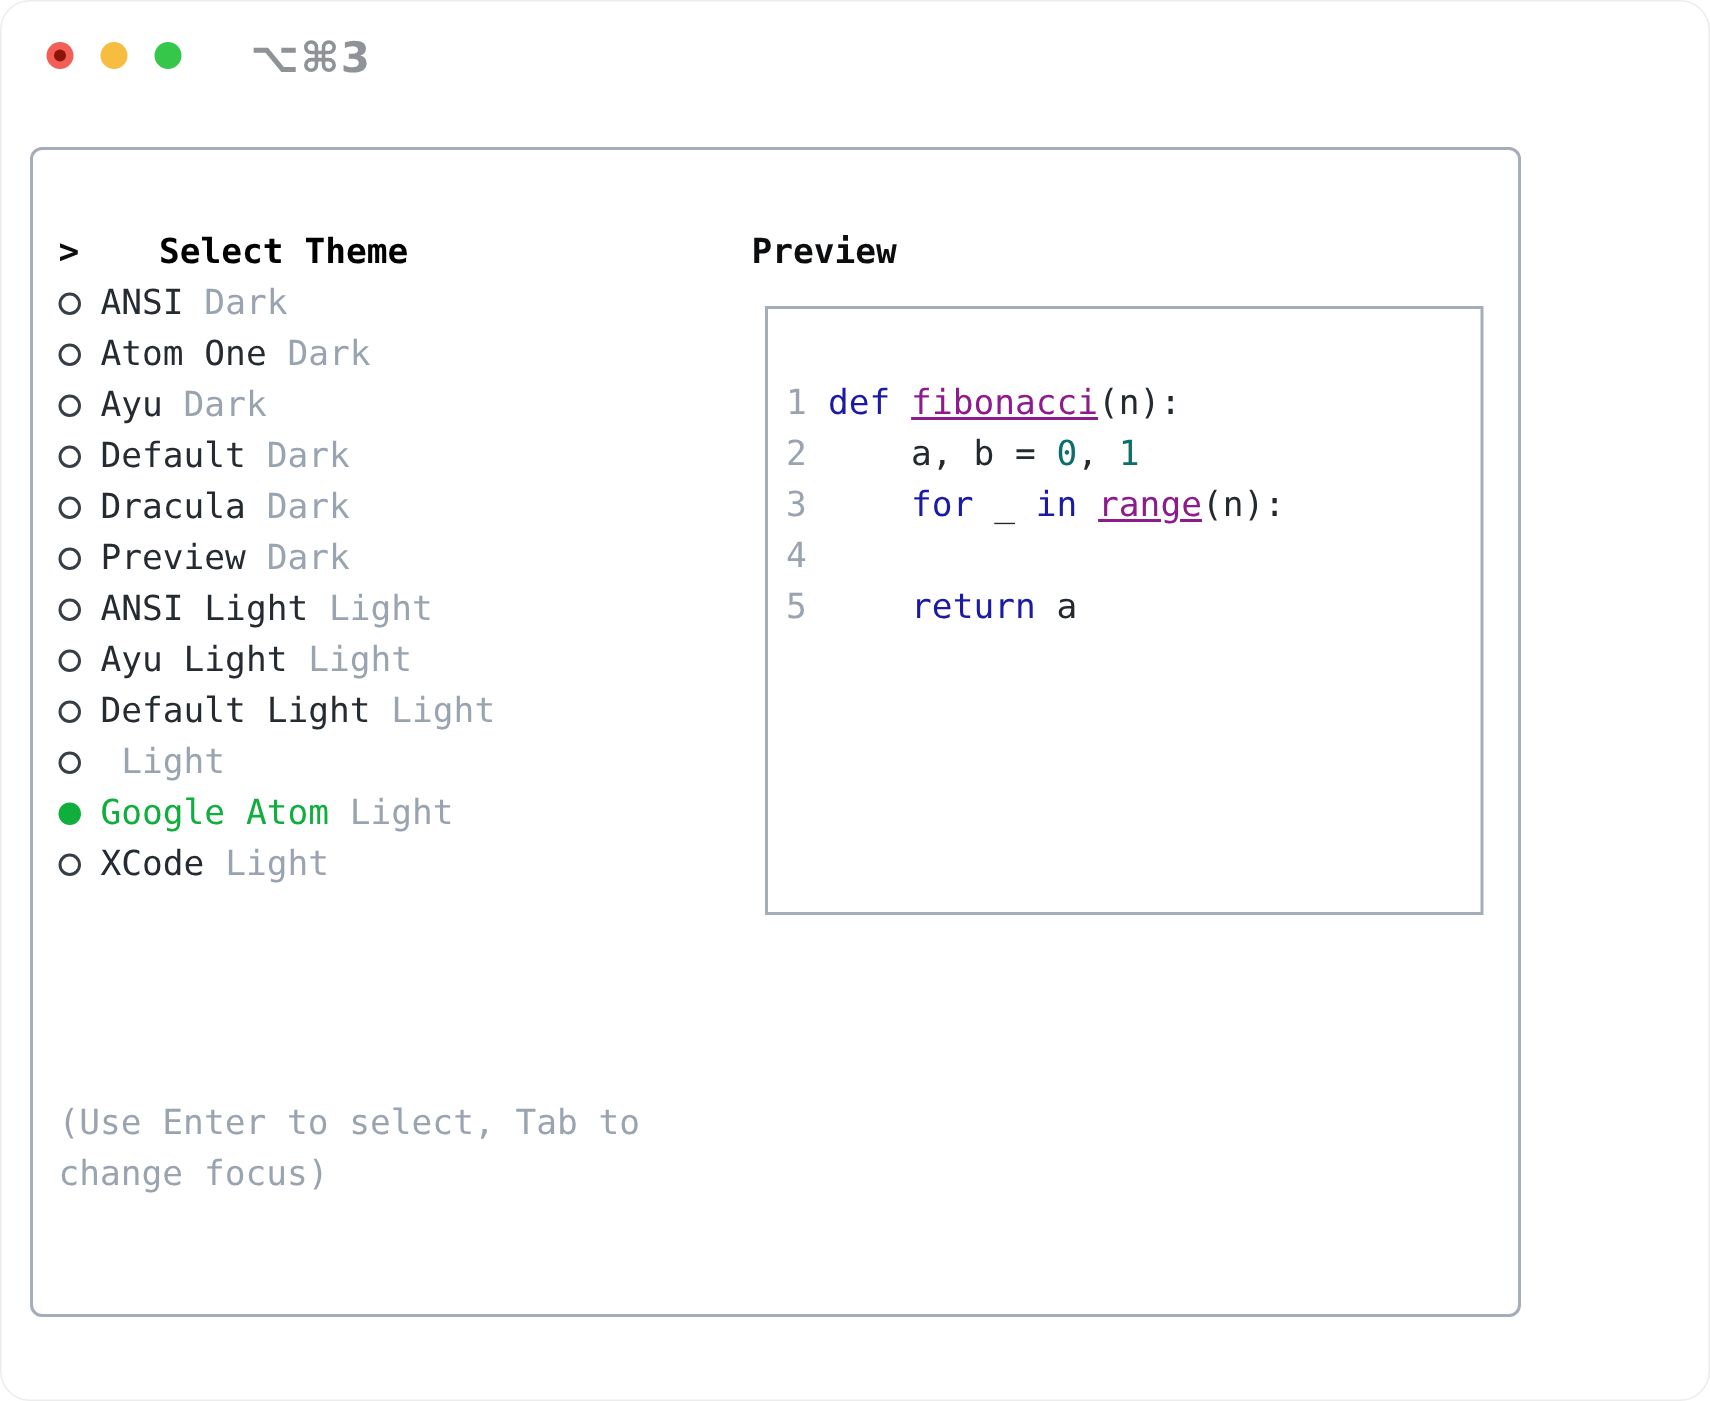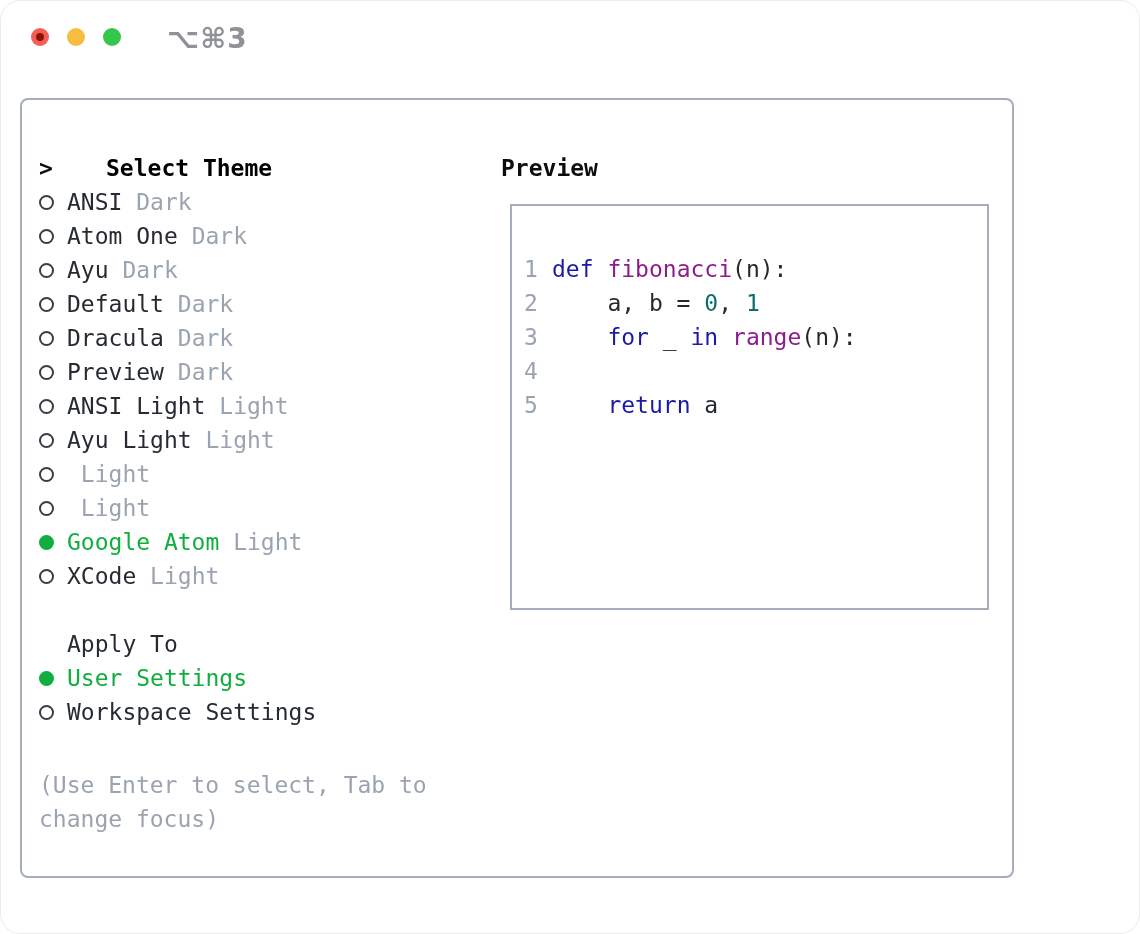"fibonacci" .tok-fn { text-decoration: none -> underline }
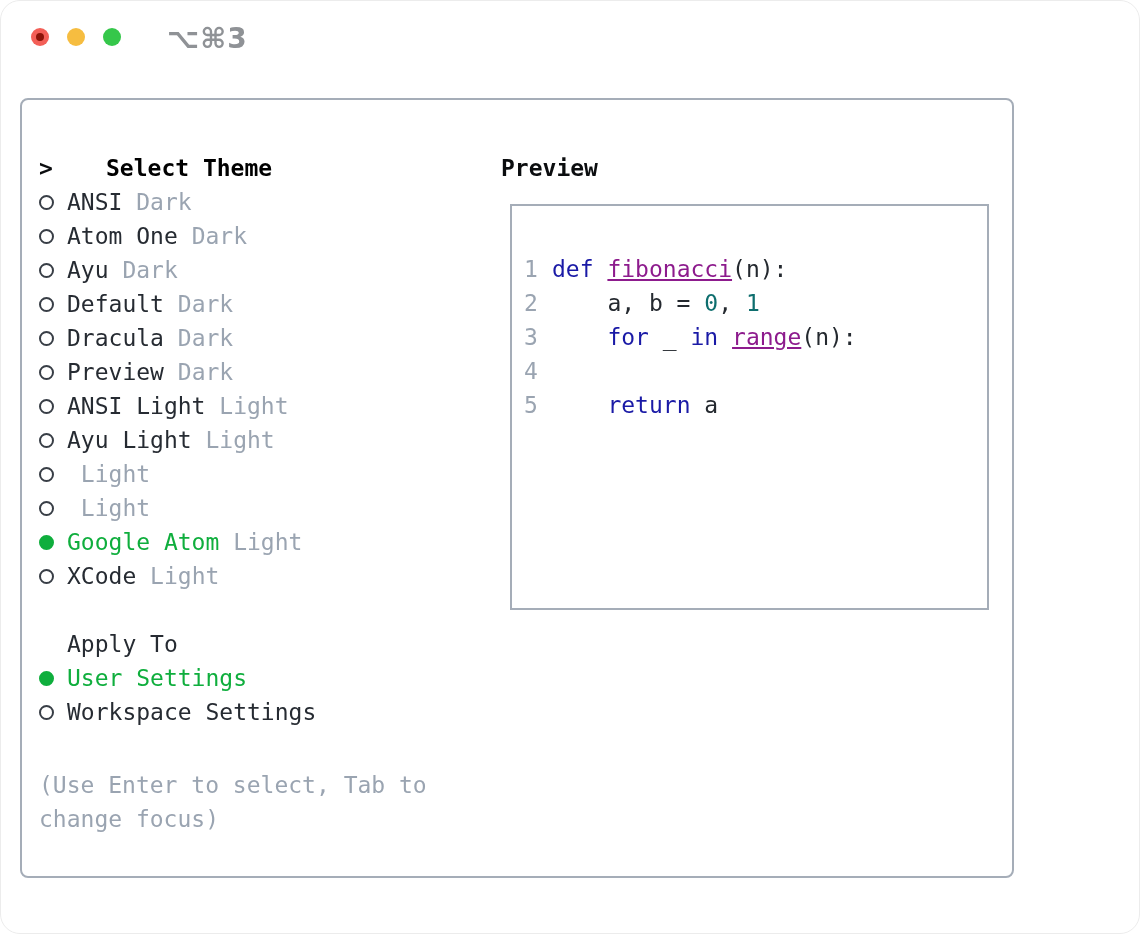"Default Light" span.name { html: none -> <span>Default Light</span> }
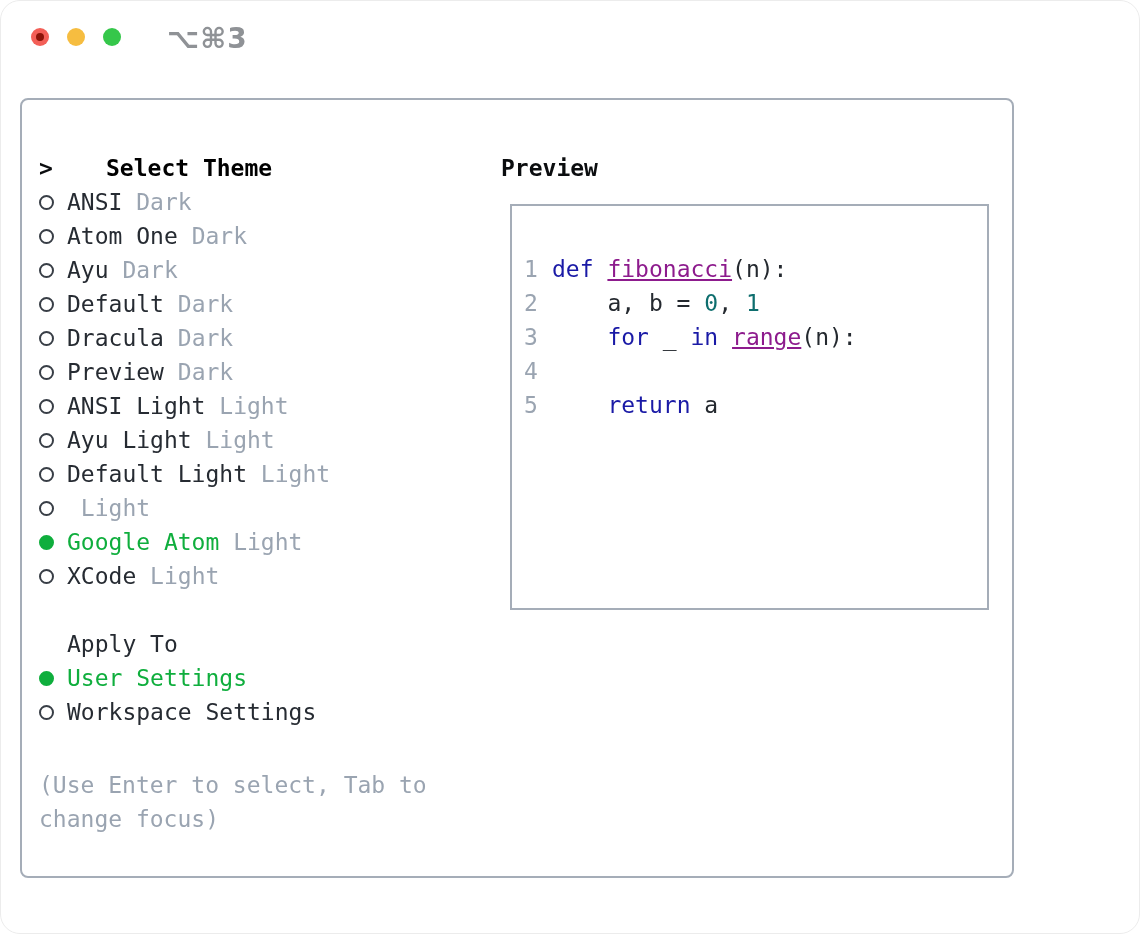"Apply To" div.apply-block { html: <div> <div> <span></span> <span>Apply To</span> </div> <div><span><span></span></span><span>User Settings</span></div> <div><span><span></span></span><span>Workspace Settings</span></div> </div> -> none }
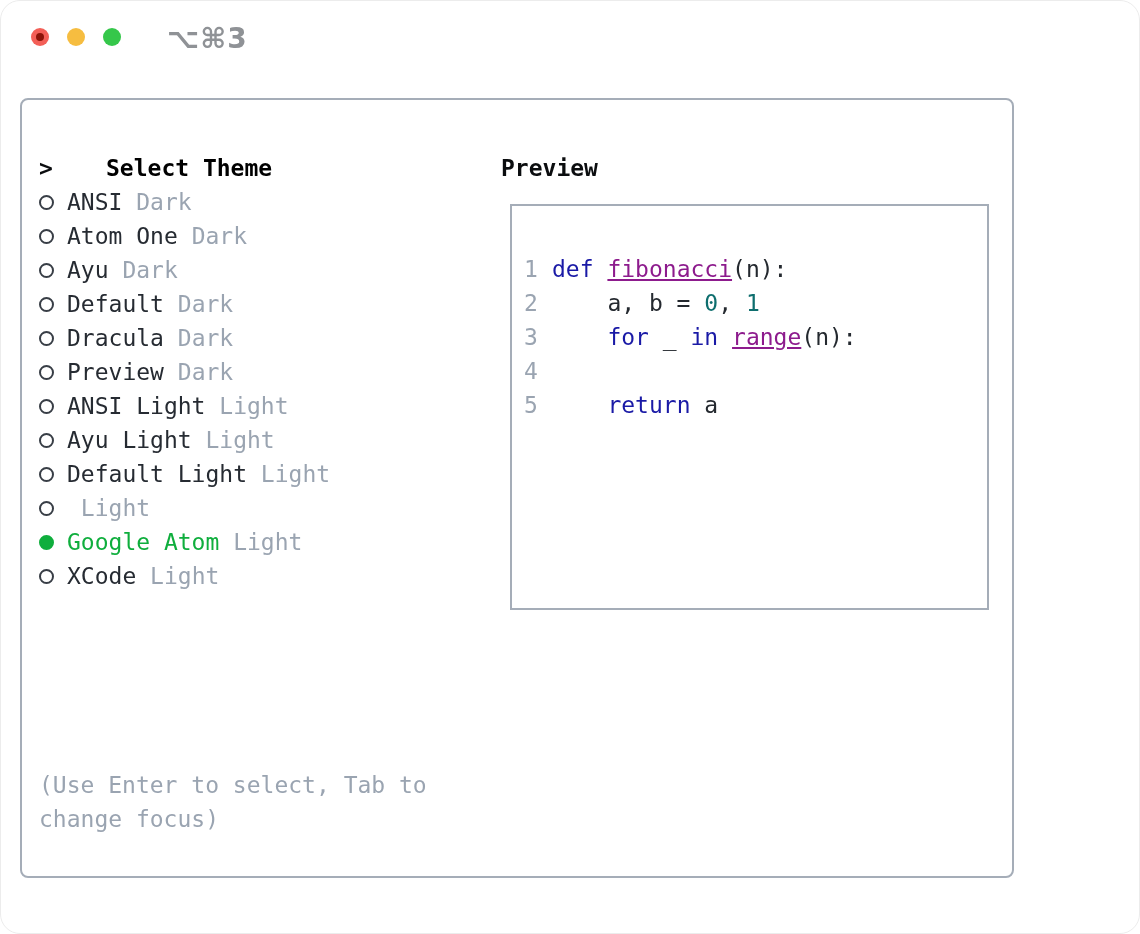"(Use Enter to select, Tab" .help { top: 668px -> 632px }
